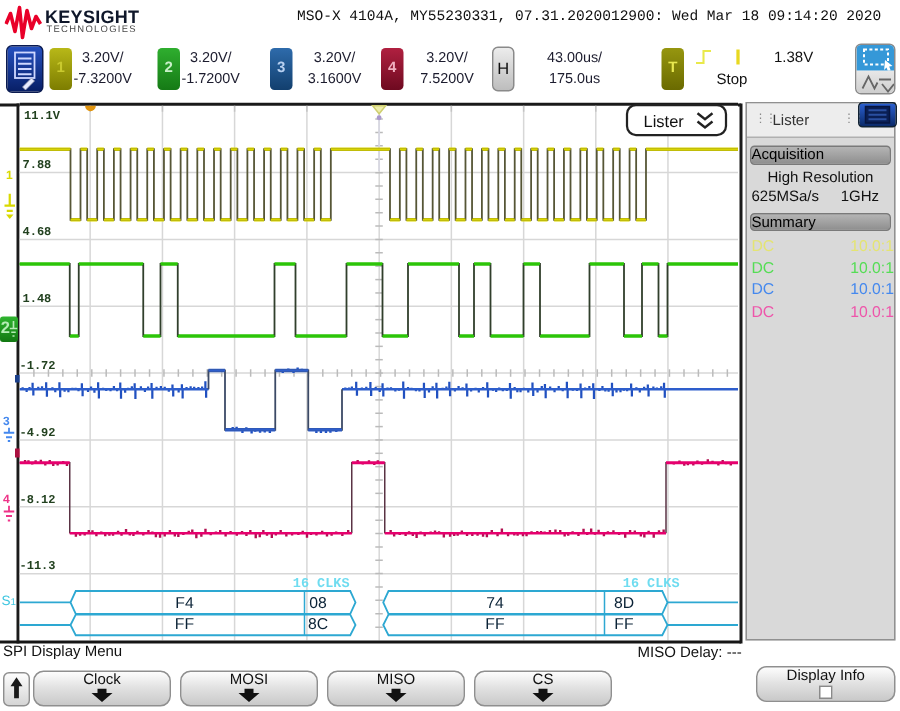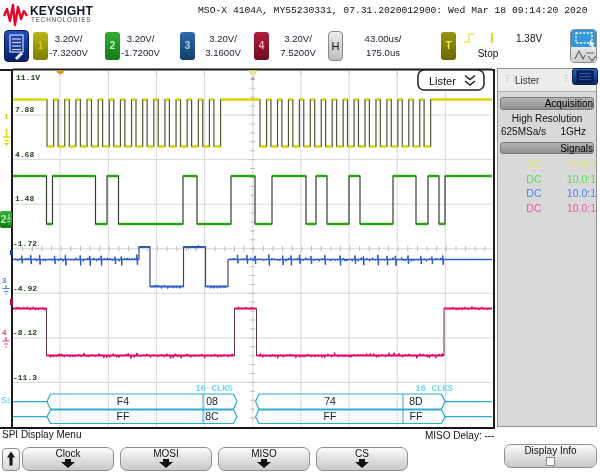"Acquisition" .gbtn { text-align: right -> left }
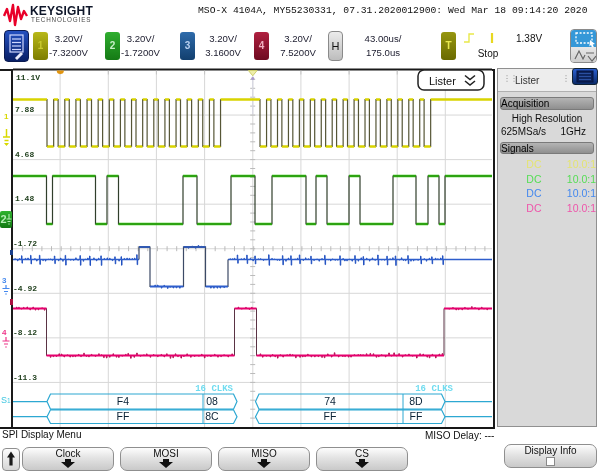"Signals" div.gbtn { text: Signals -> Summary }
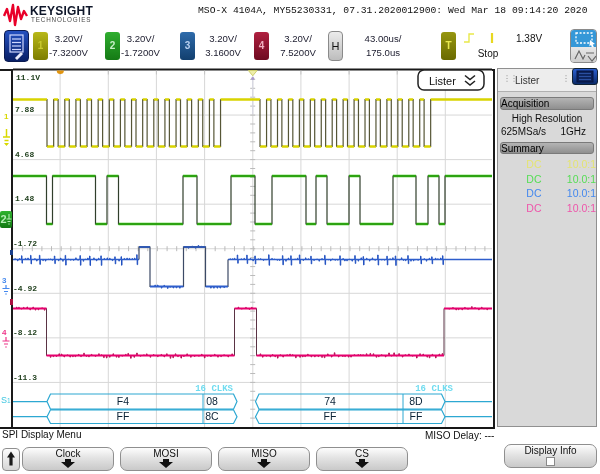"DC" .dcrow { text-align: center -> none }
